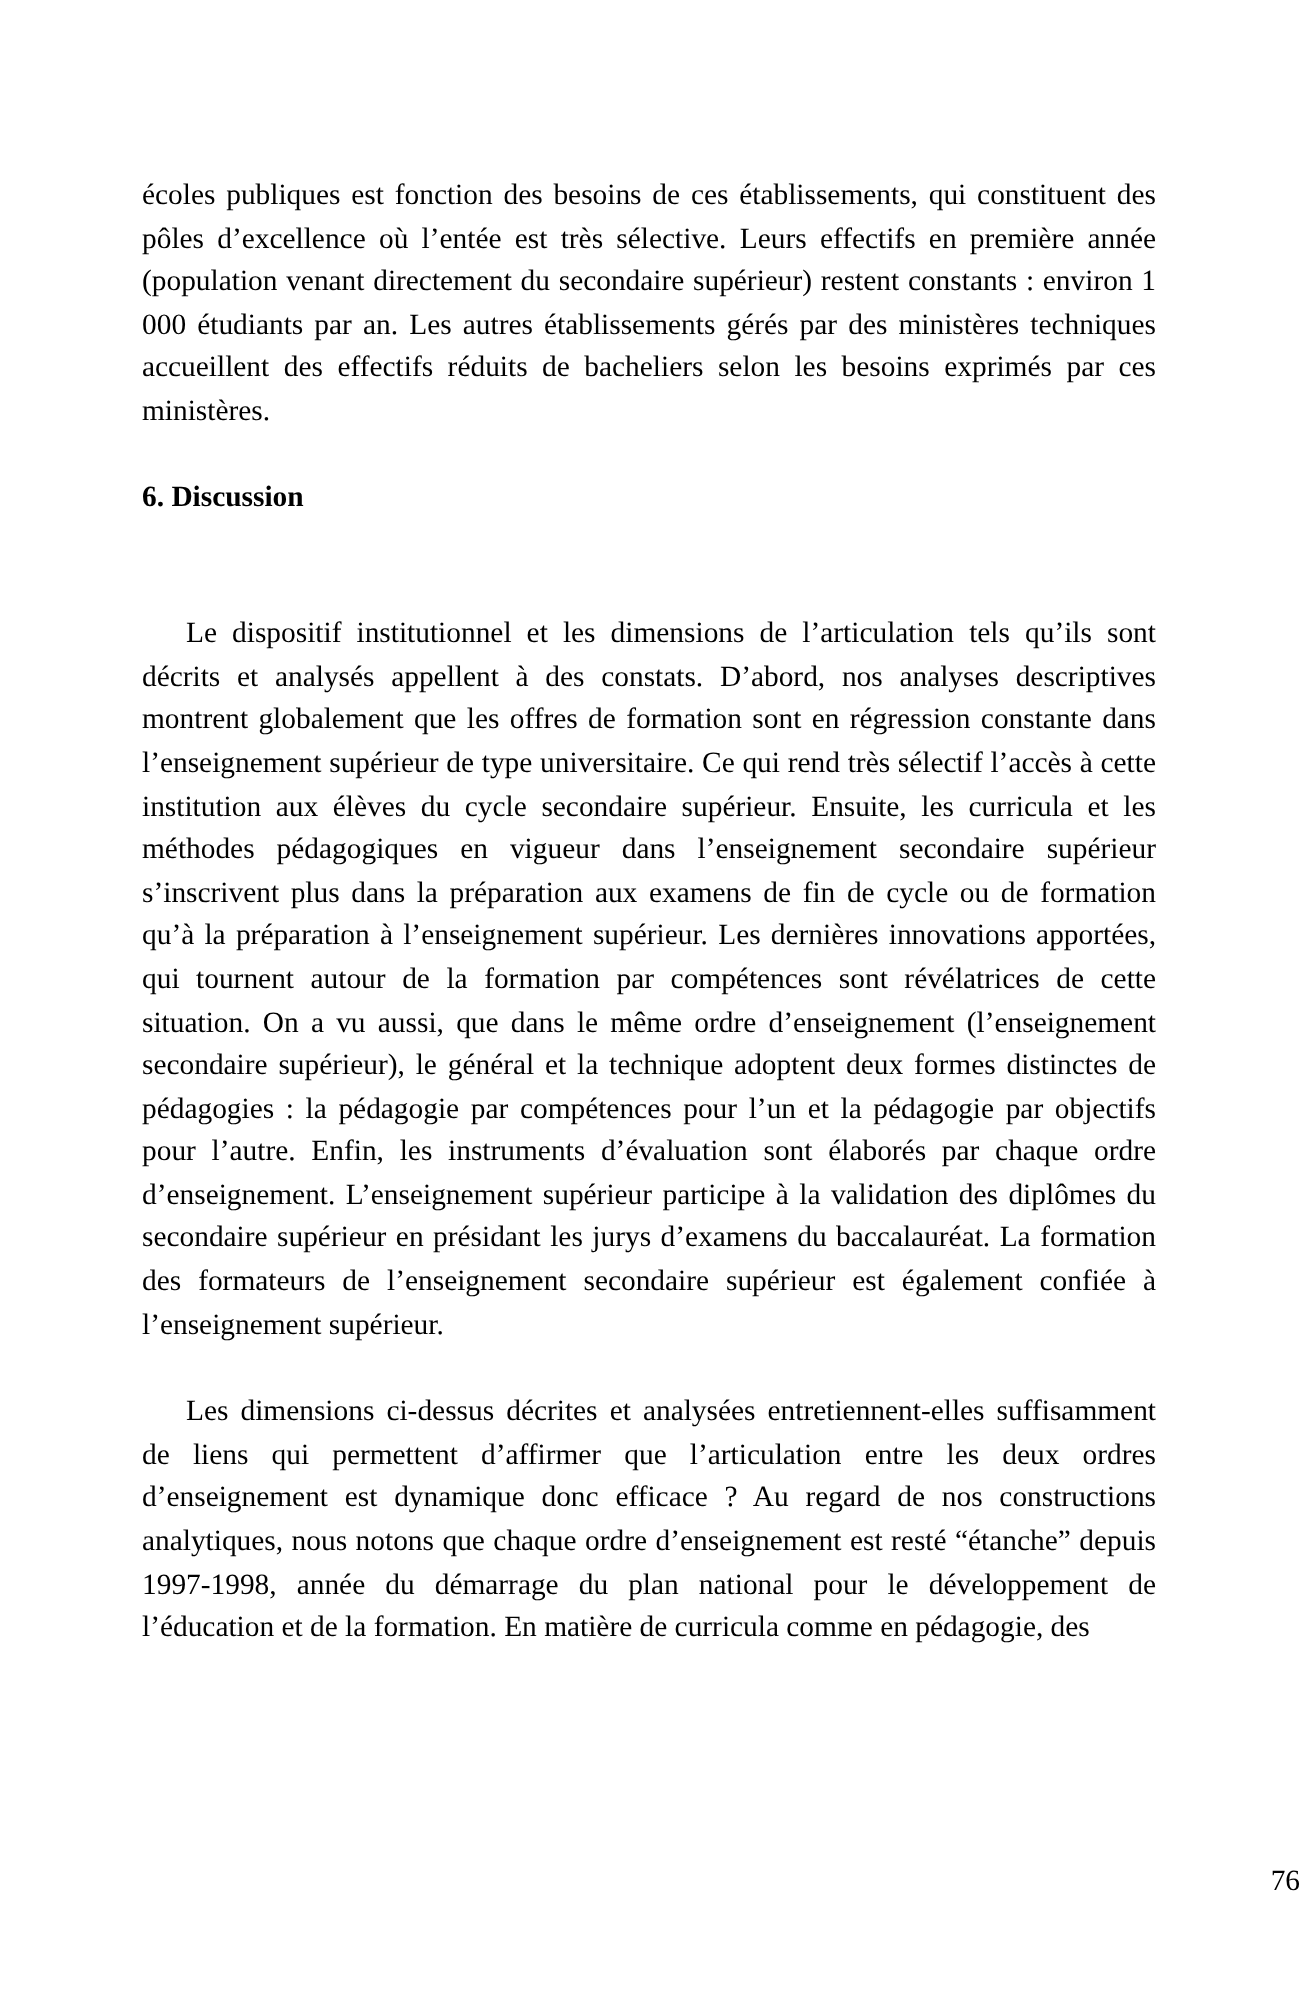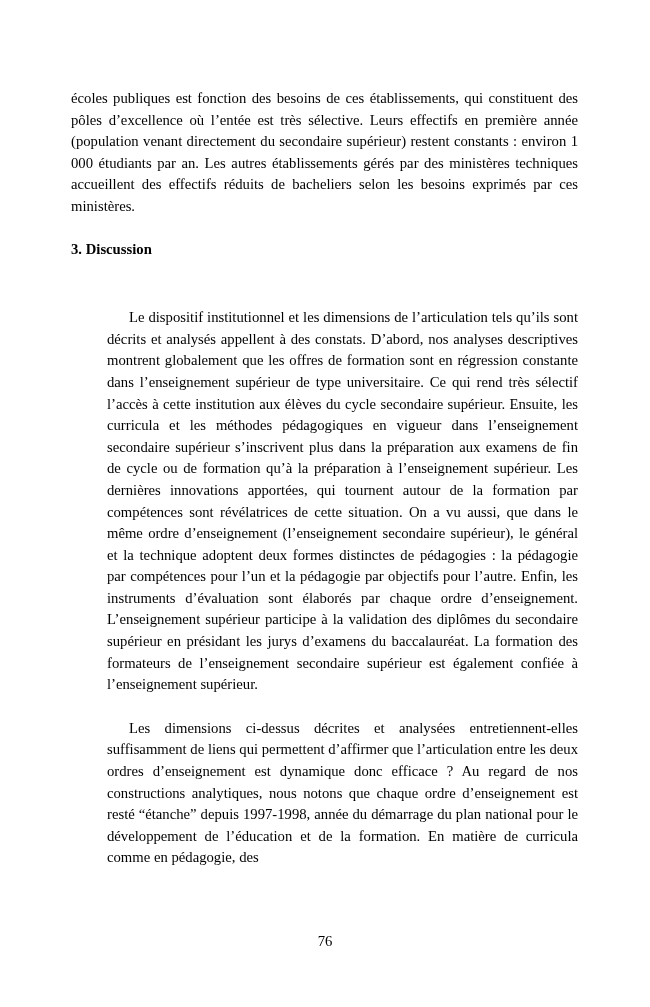"3. Discussion" h2.heading { text: 3 -> 6 }
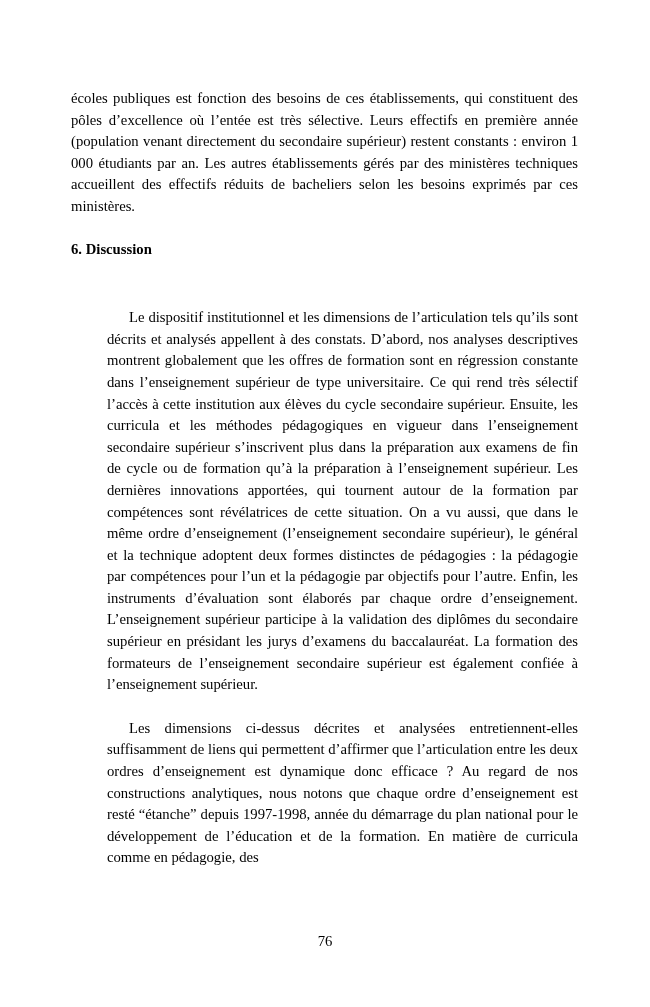"Le dispositif institutionnel et les" p.indented { margin-left: 36px -> none }
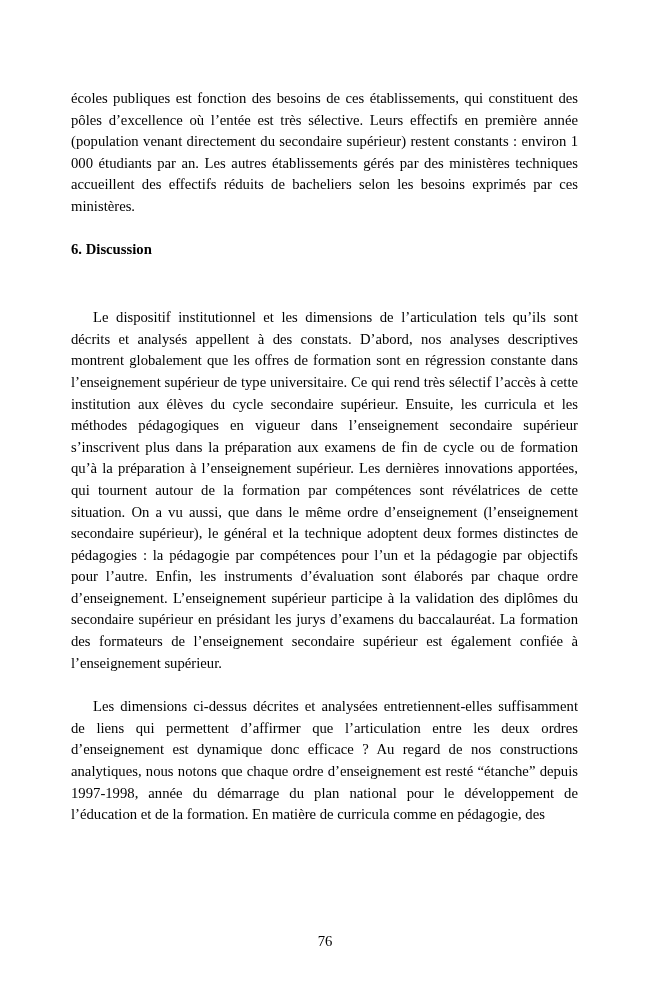"76" .page-number { text-align: center -> right }
